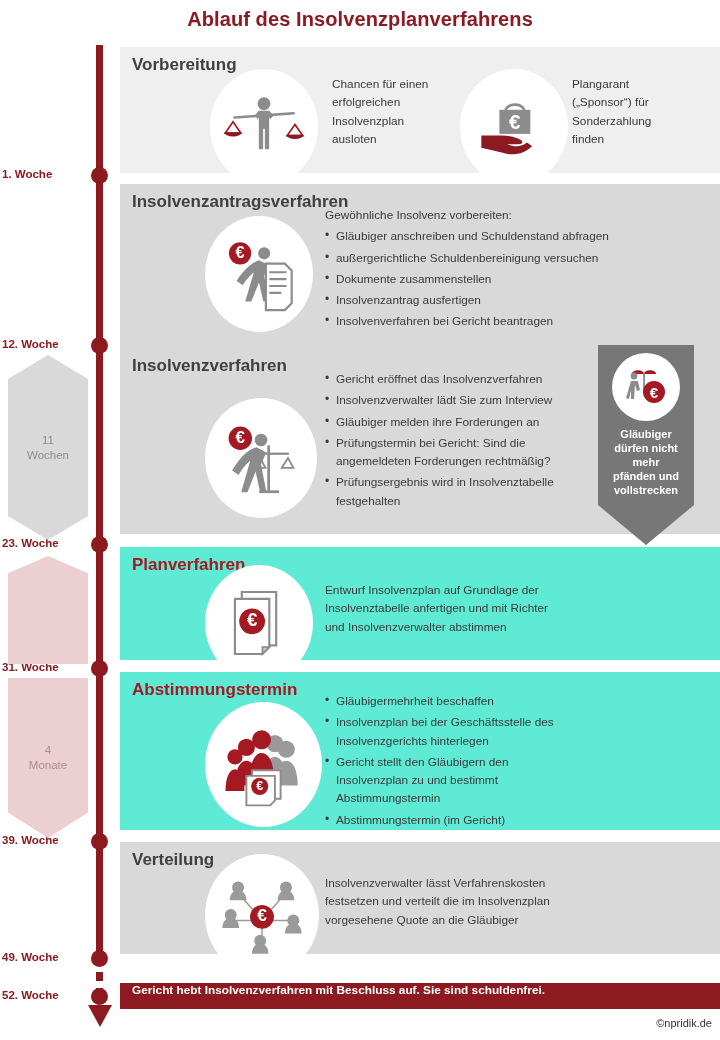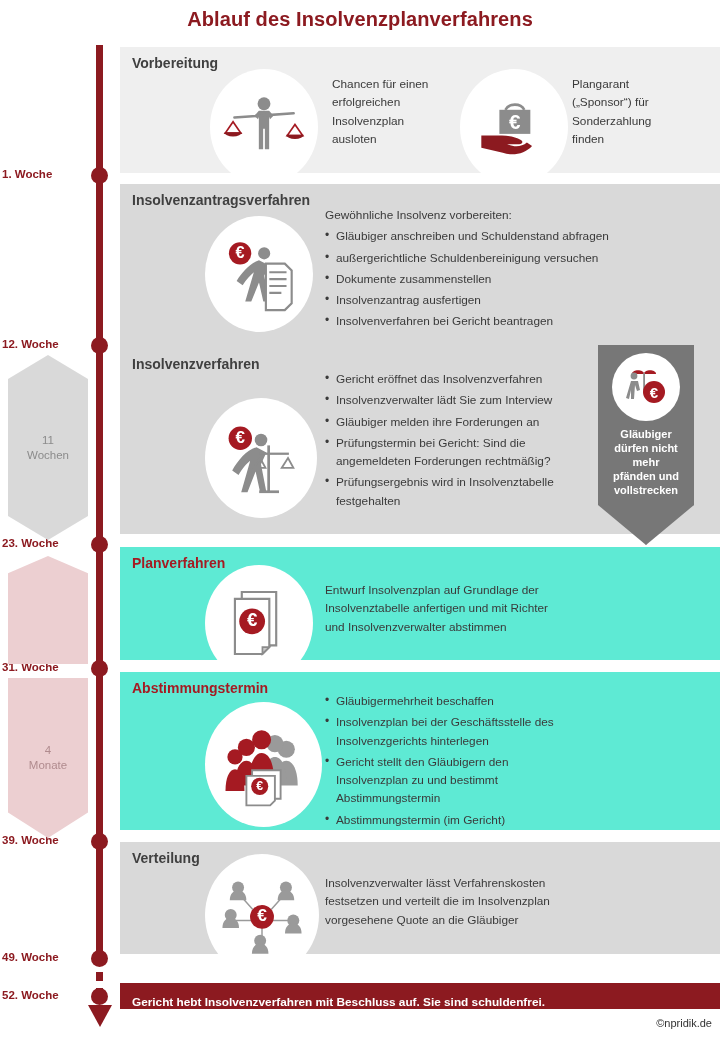"Vorbereitung" .band-title { font-size: 14px -> 17px }
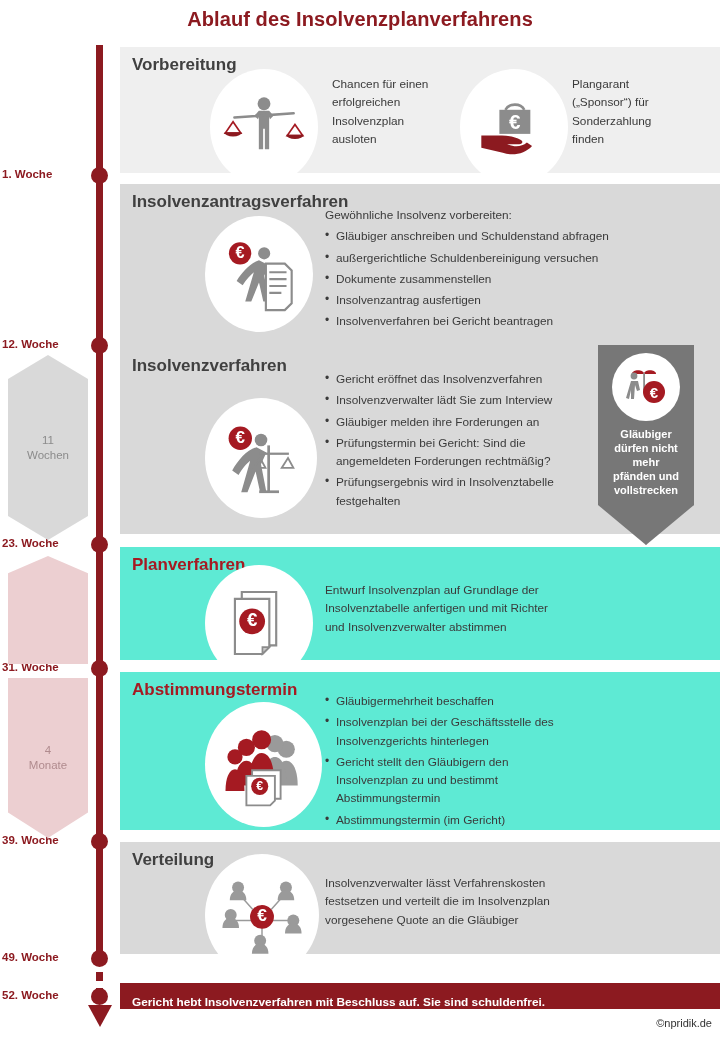"Gericht hebt Insolvenzverfahren mit" .finalbar { align-items: flex-end -> flex-start }
